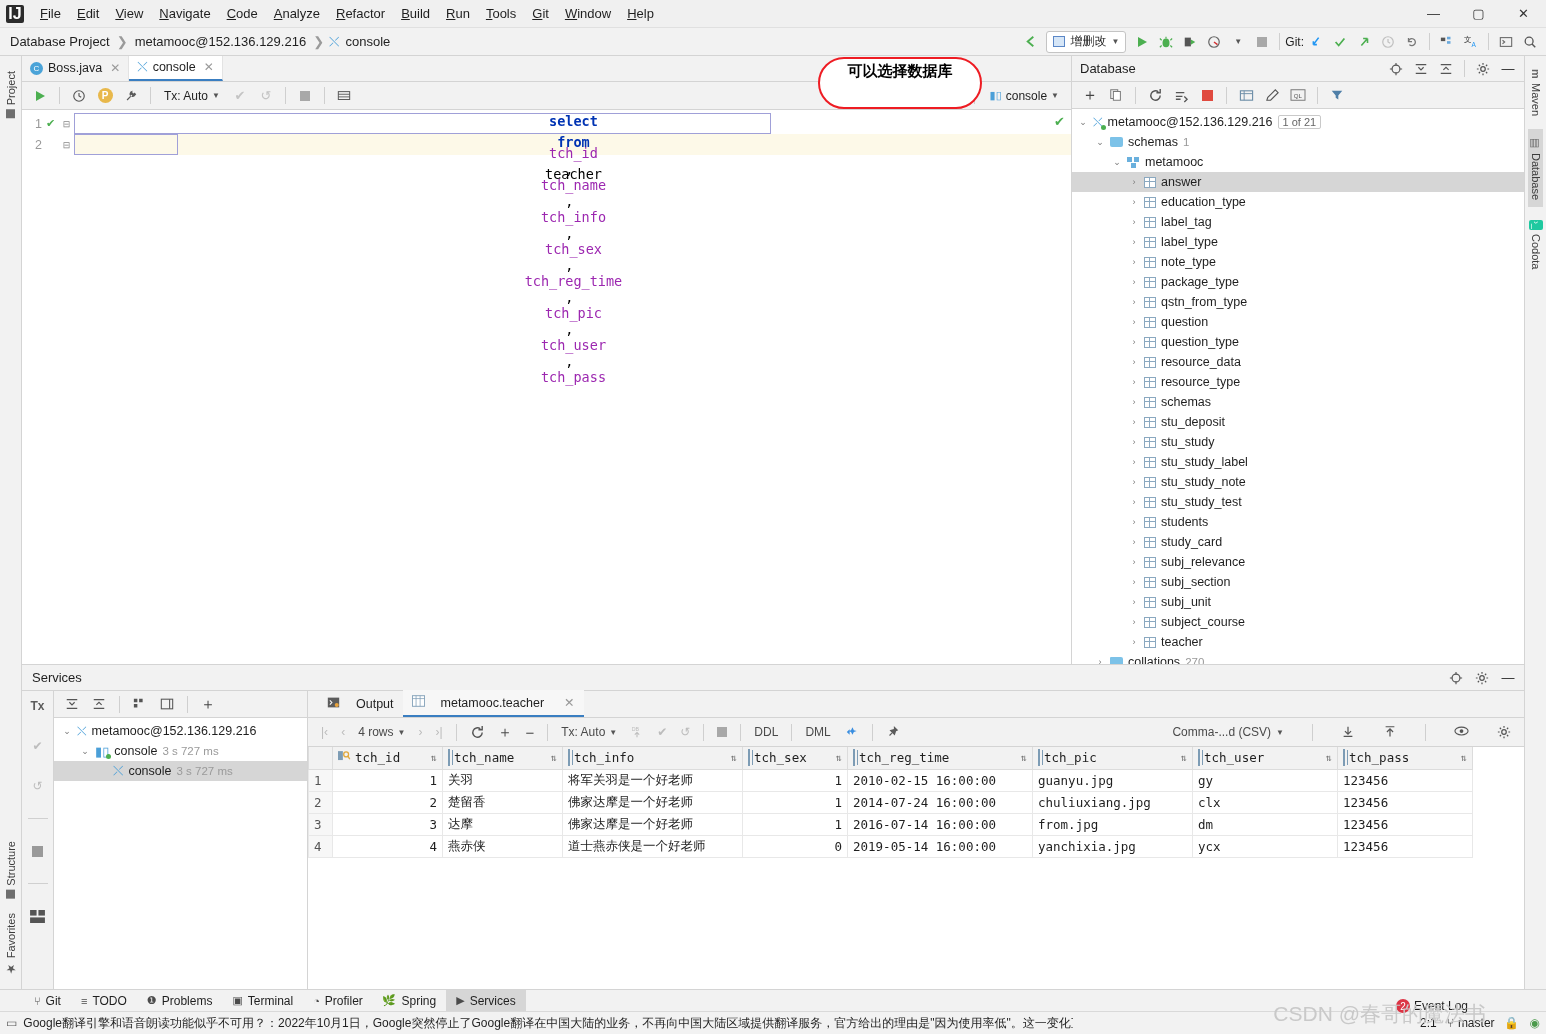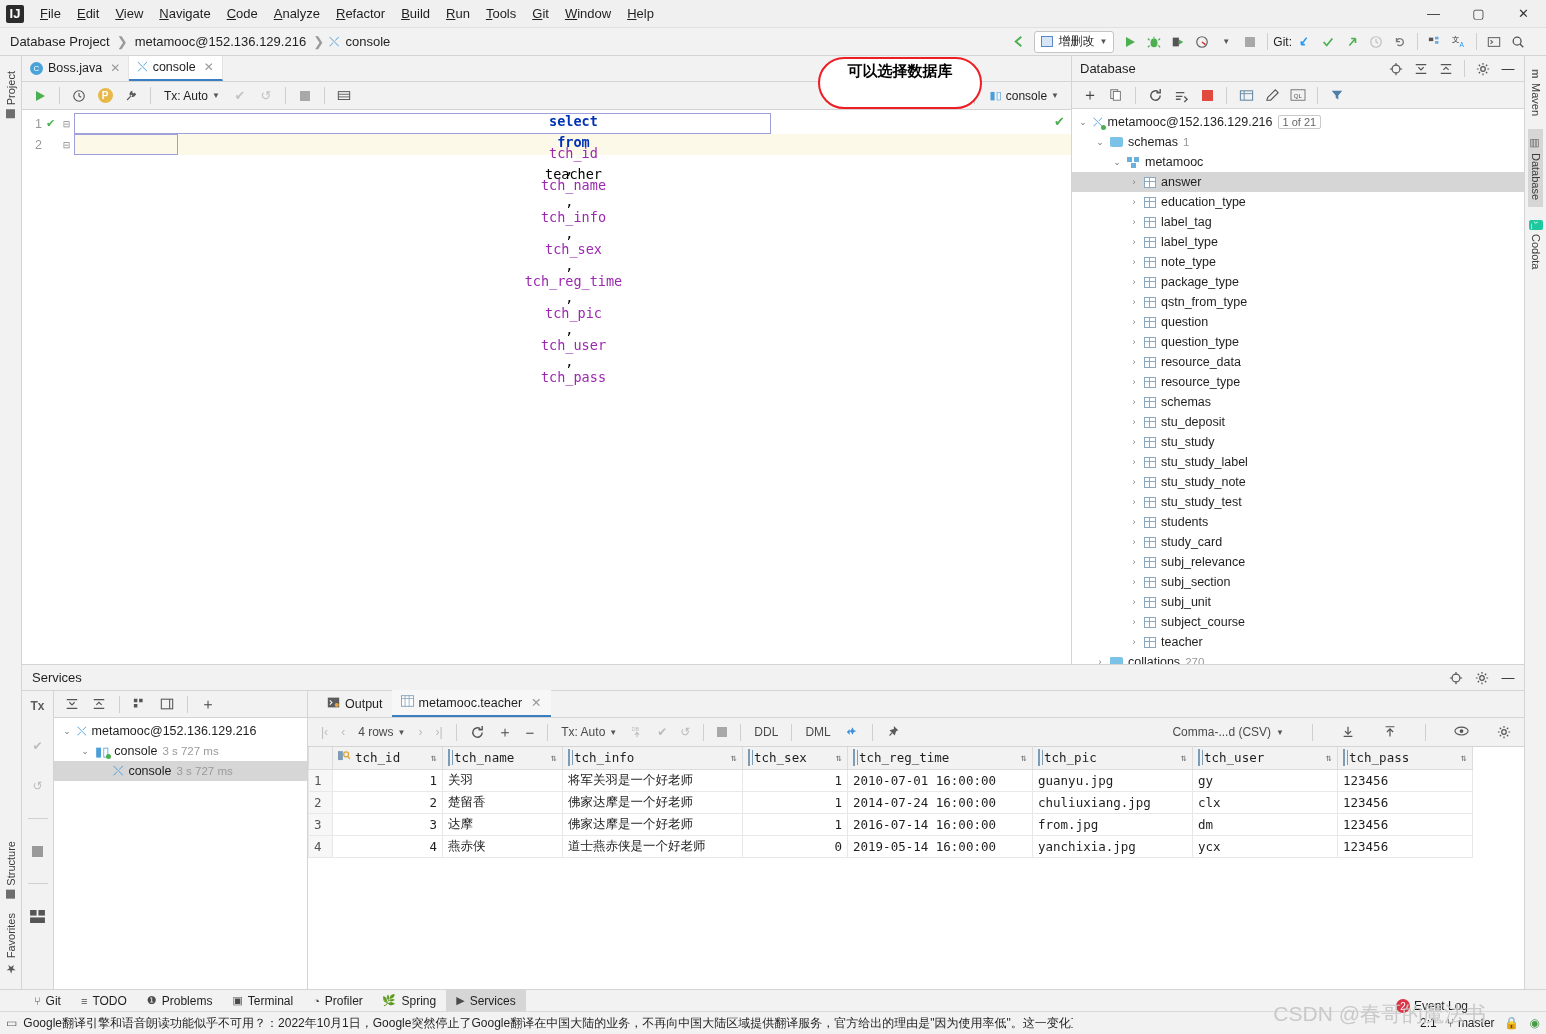"IJ" #app-logo { font-size: 13px -> 16px }
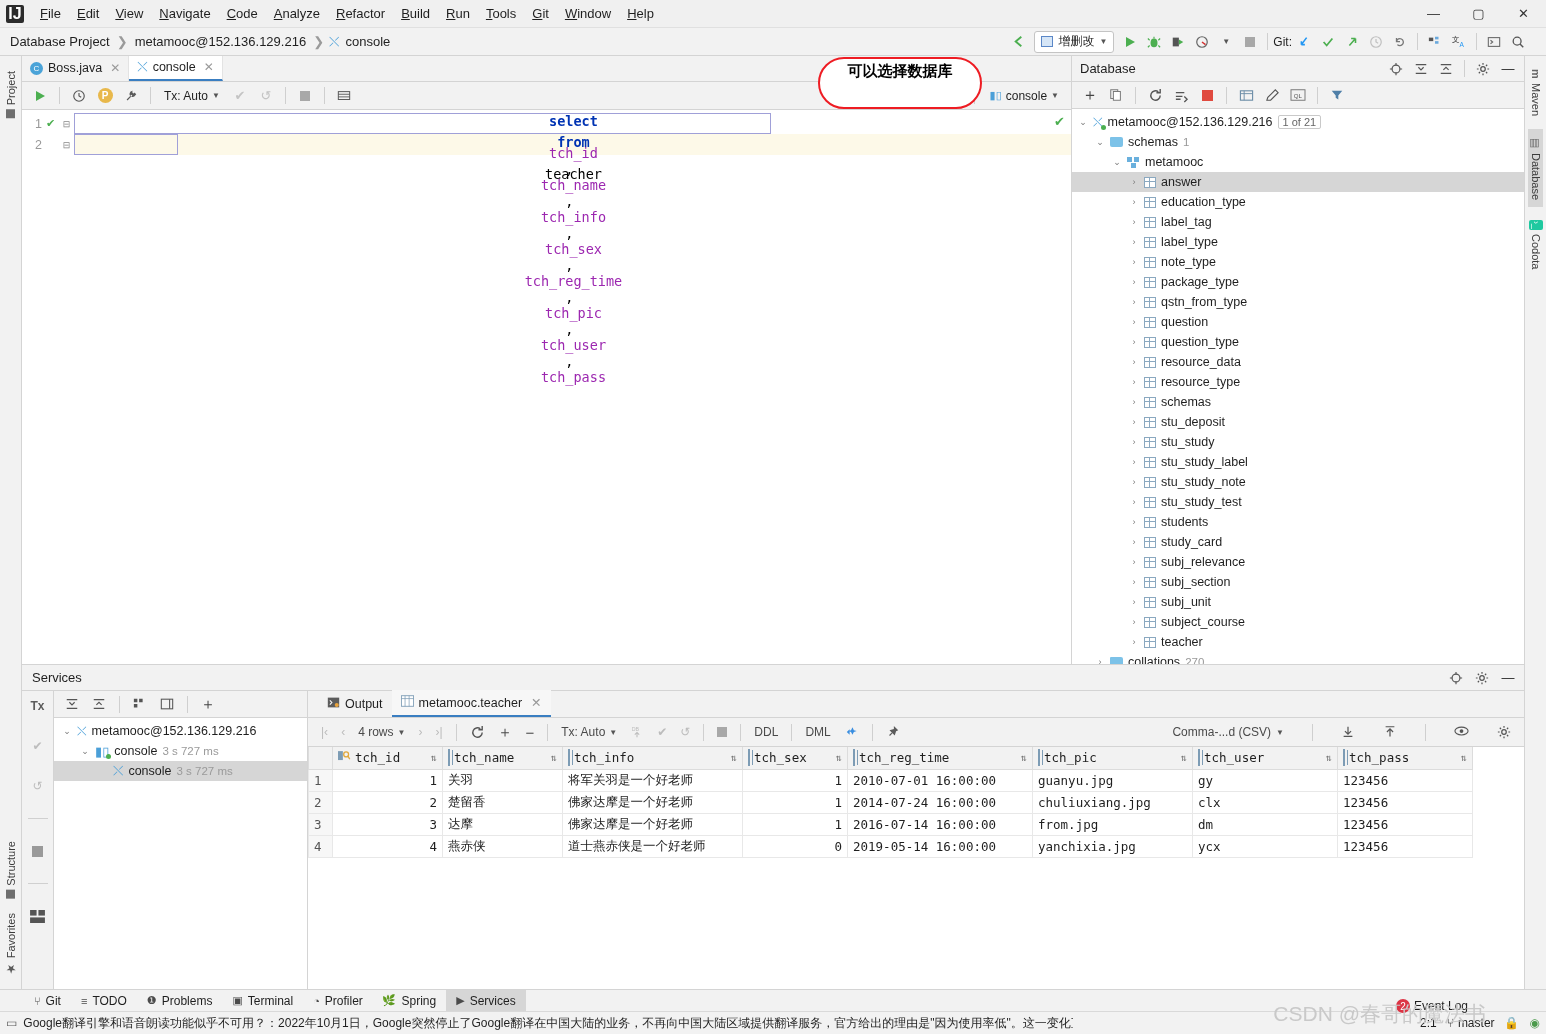"增删改" #navbar-right { padding-right: 16px -> 4px }
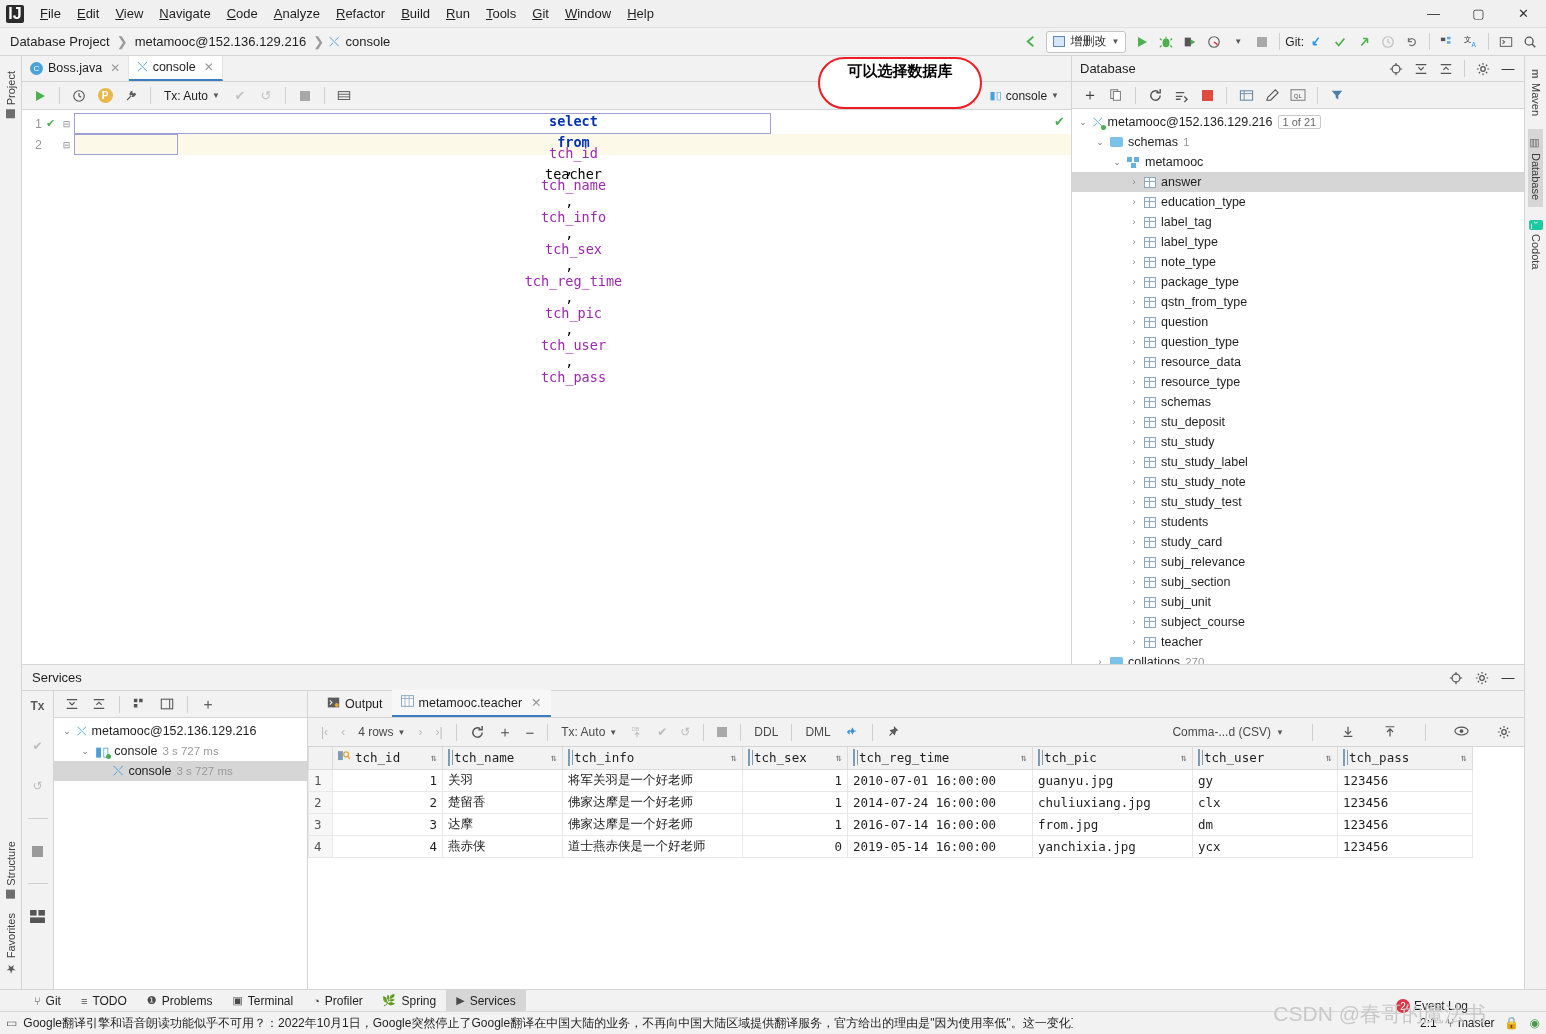"Output" .rtab { gap: 5px -> 16px }
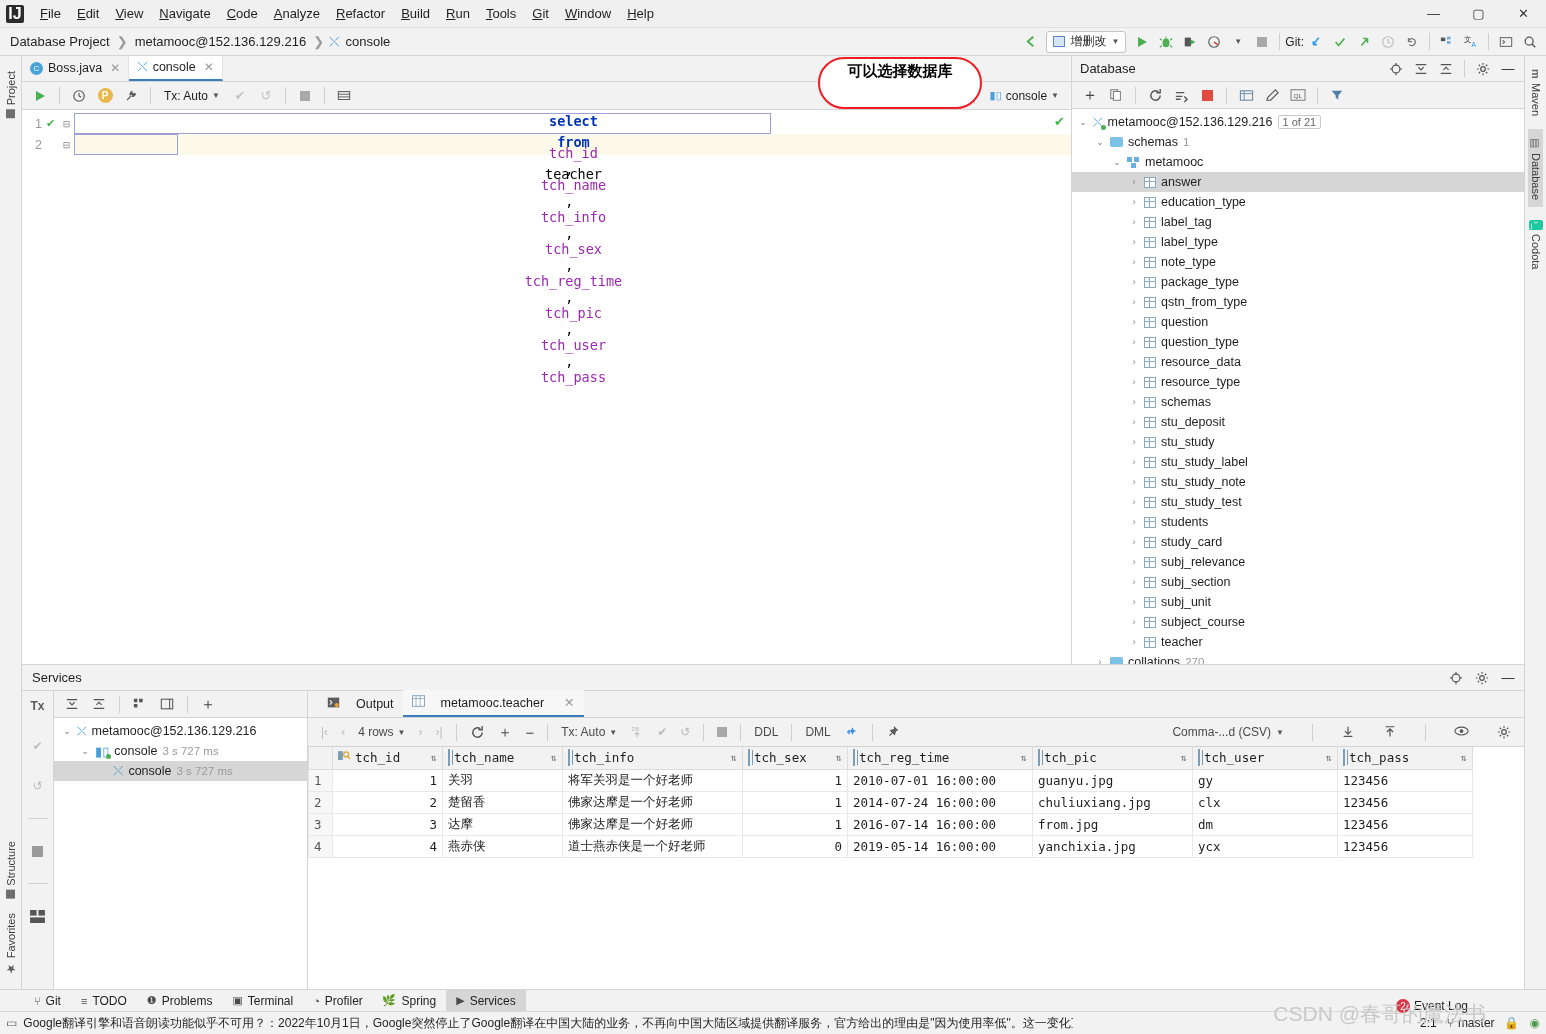"2010-07-01 16:00:00" td { text: 2010-07-01 -> 2010-02-15 }
